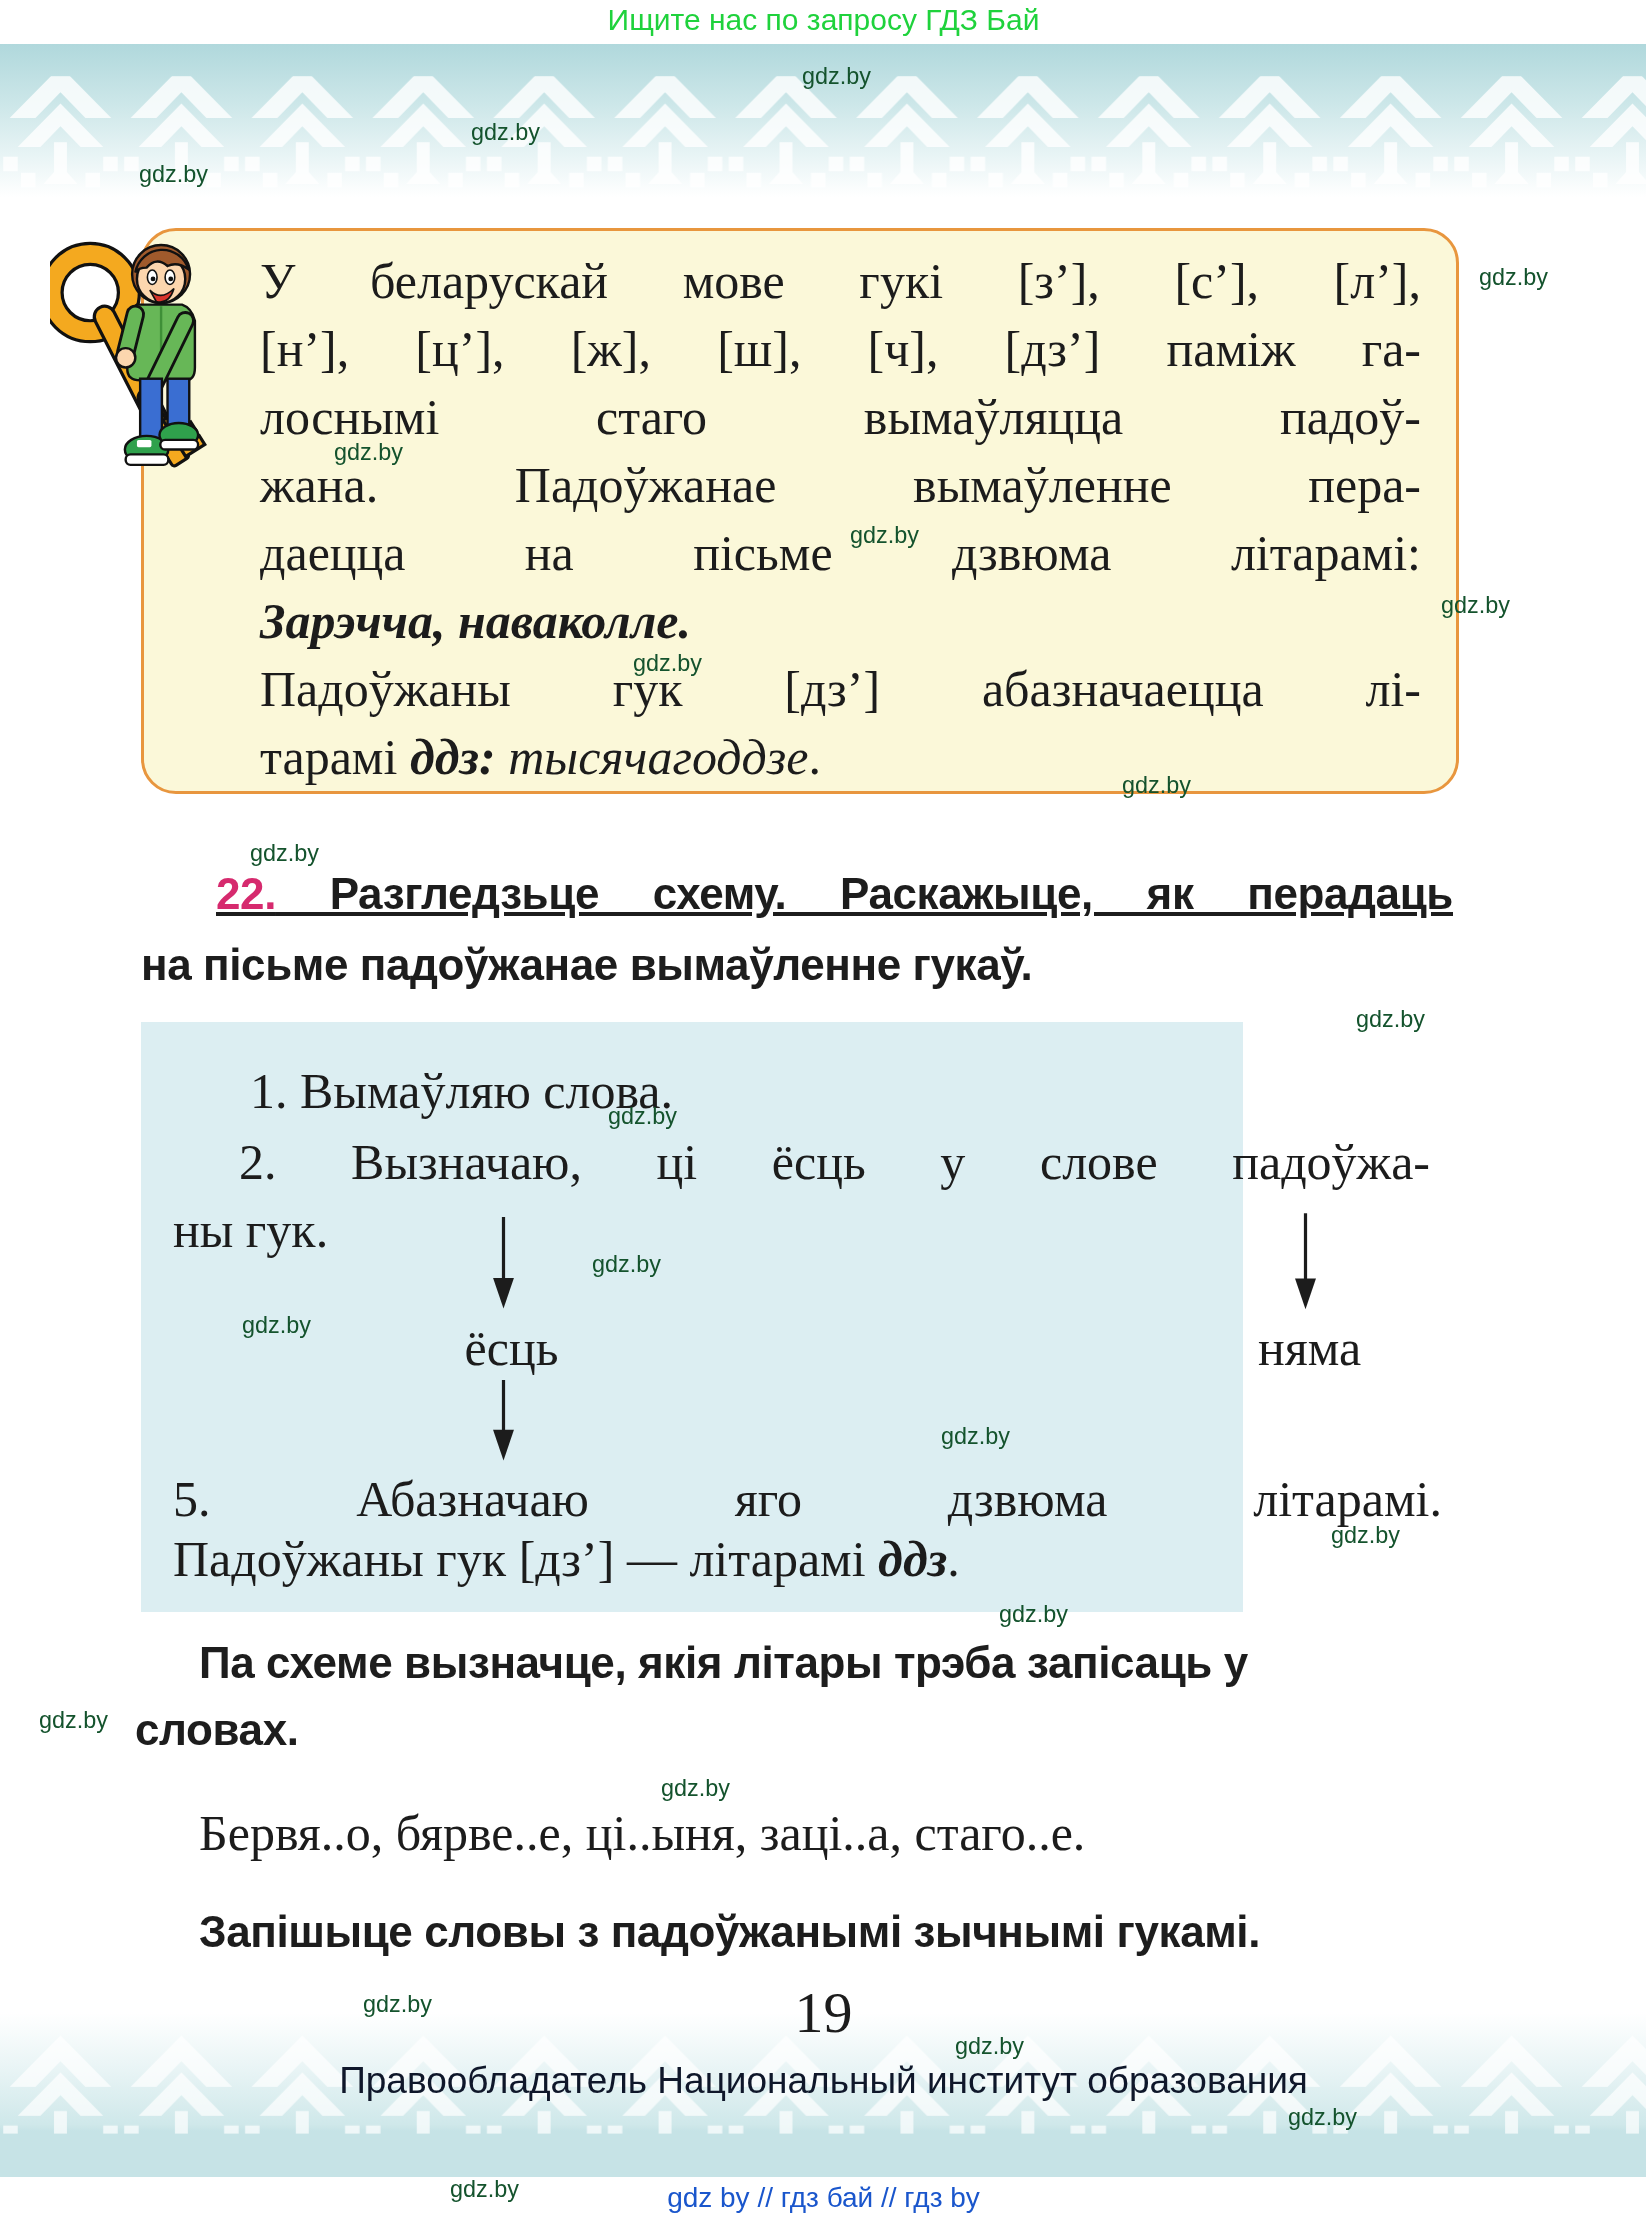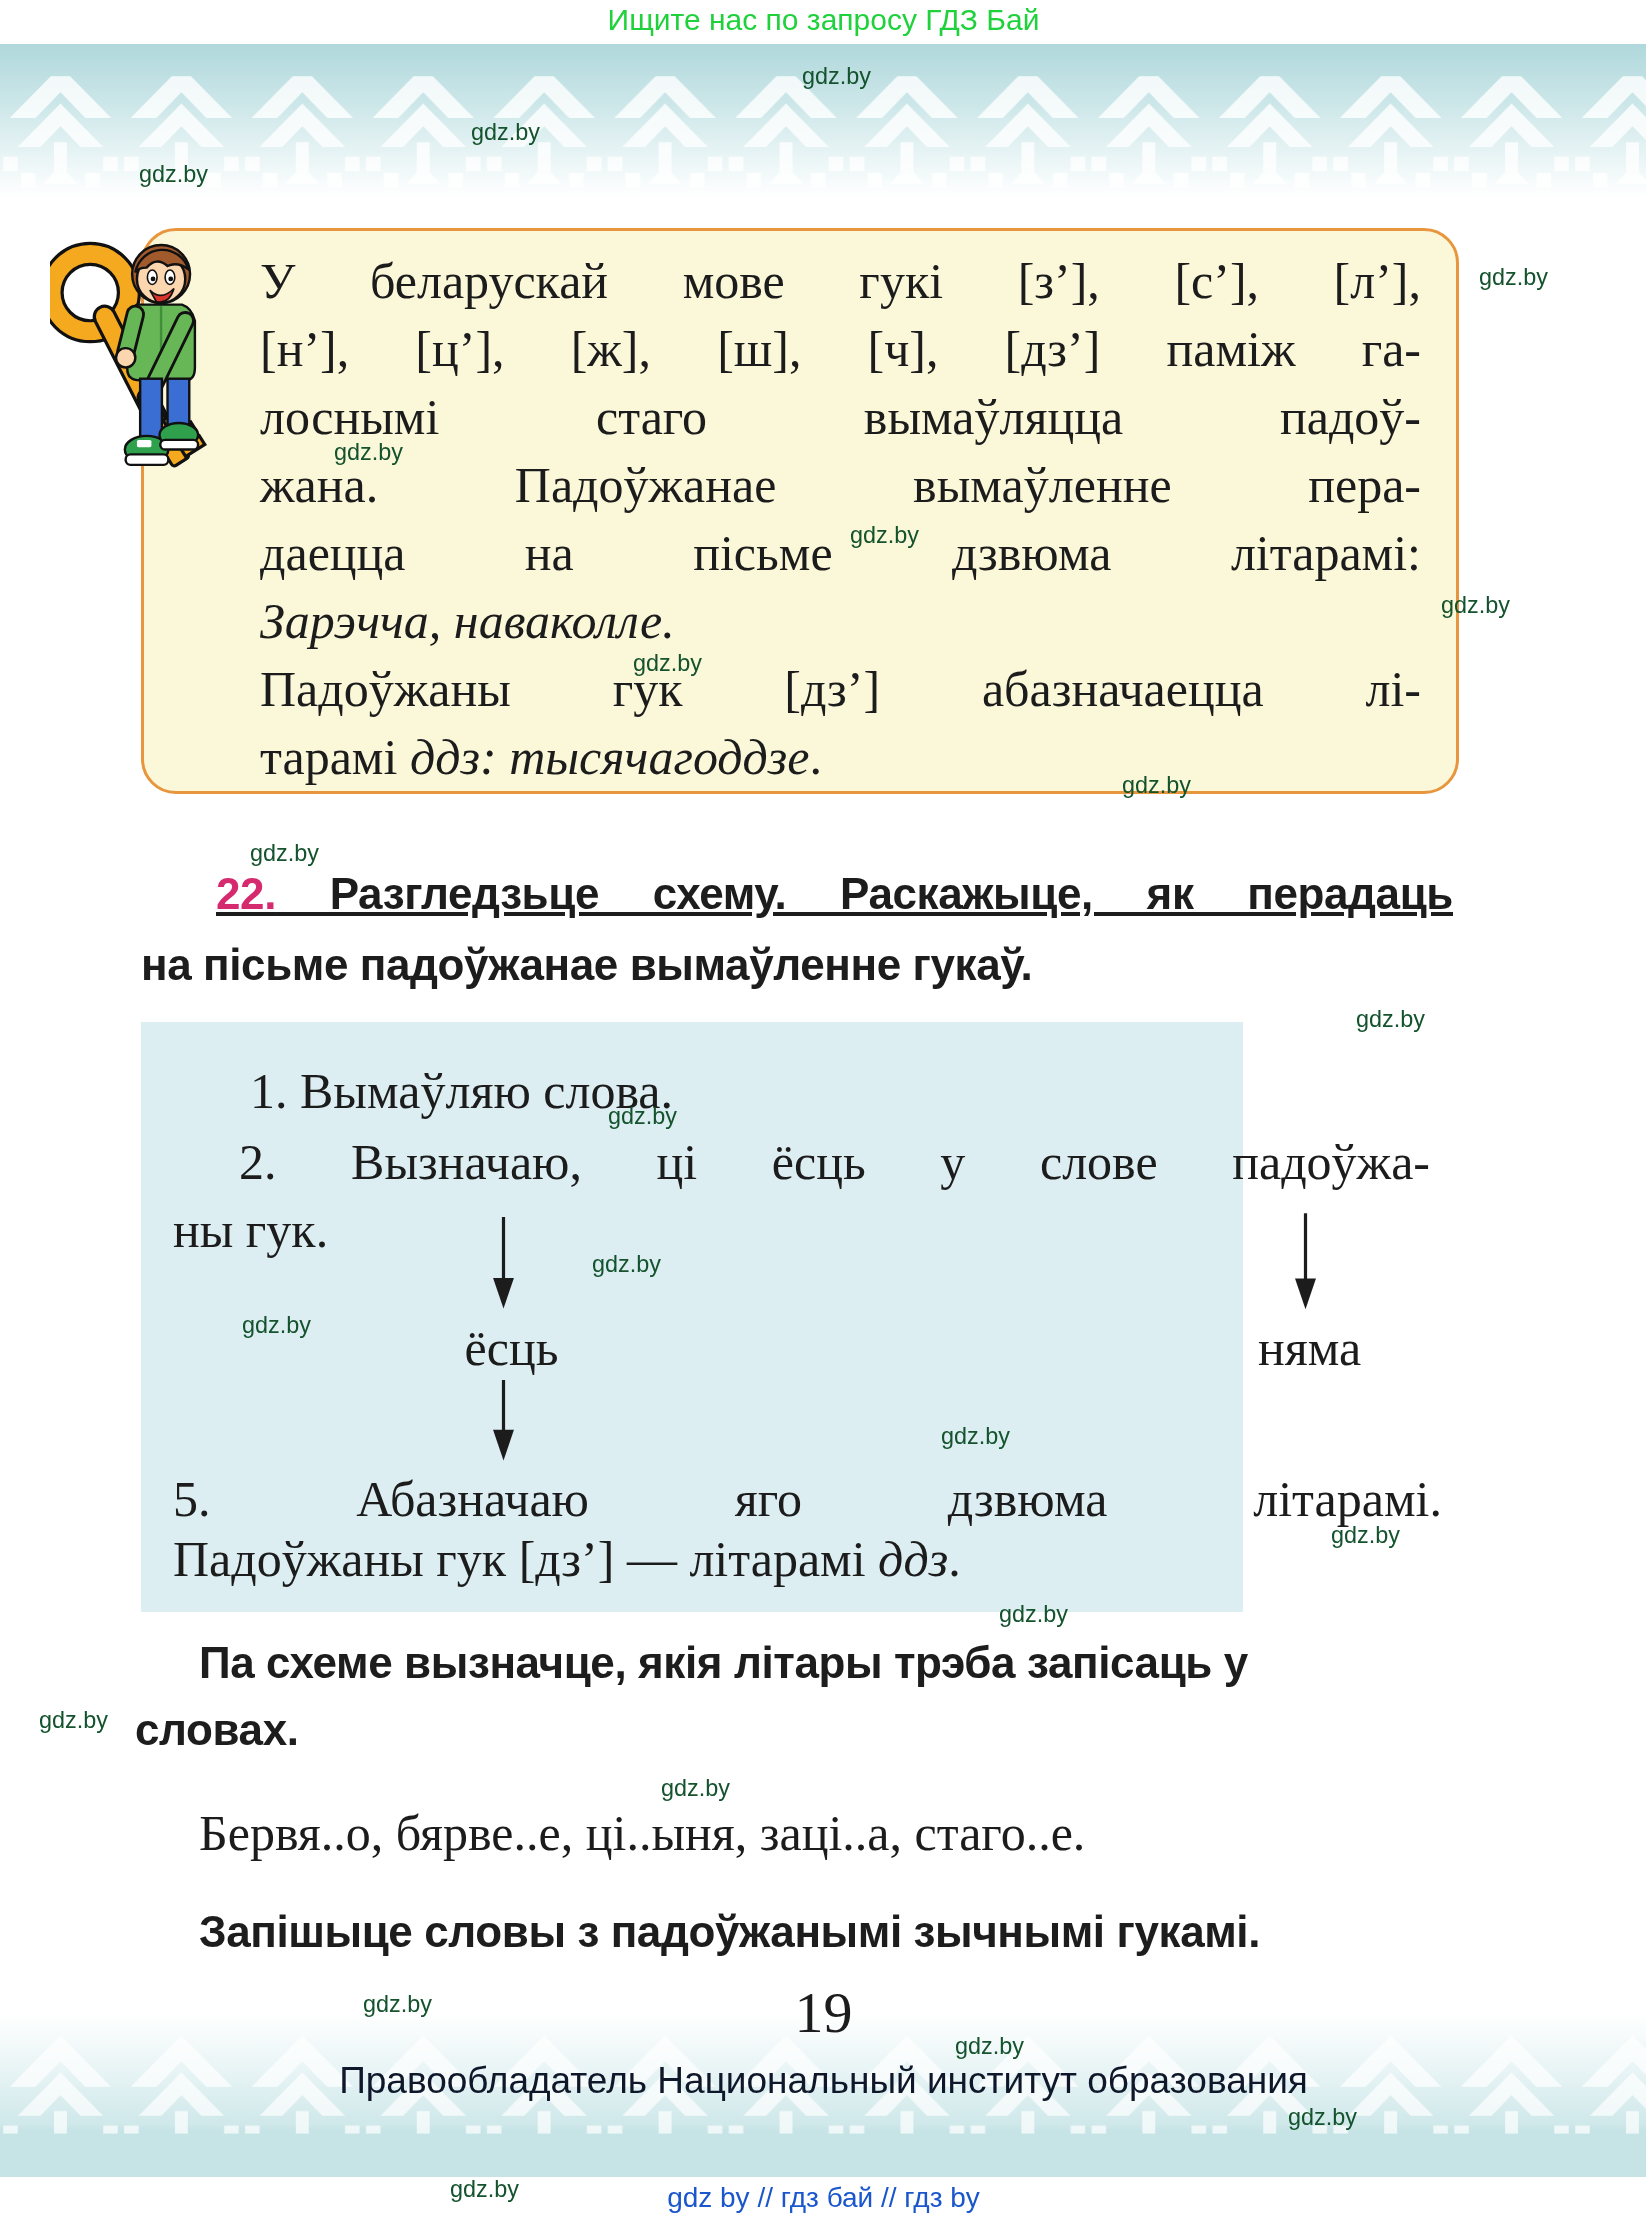"Зарэчча, наваколле." .bit { font-weight: normal -> bold }
